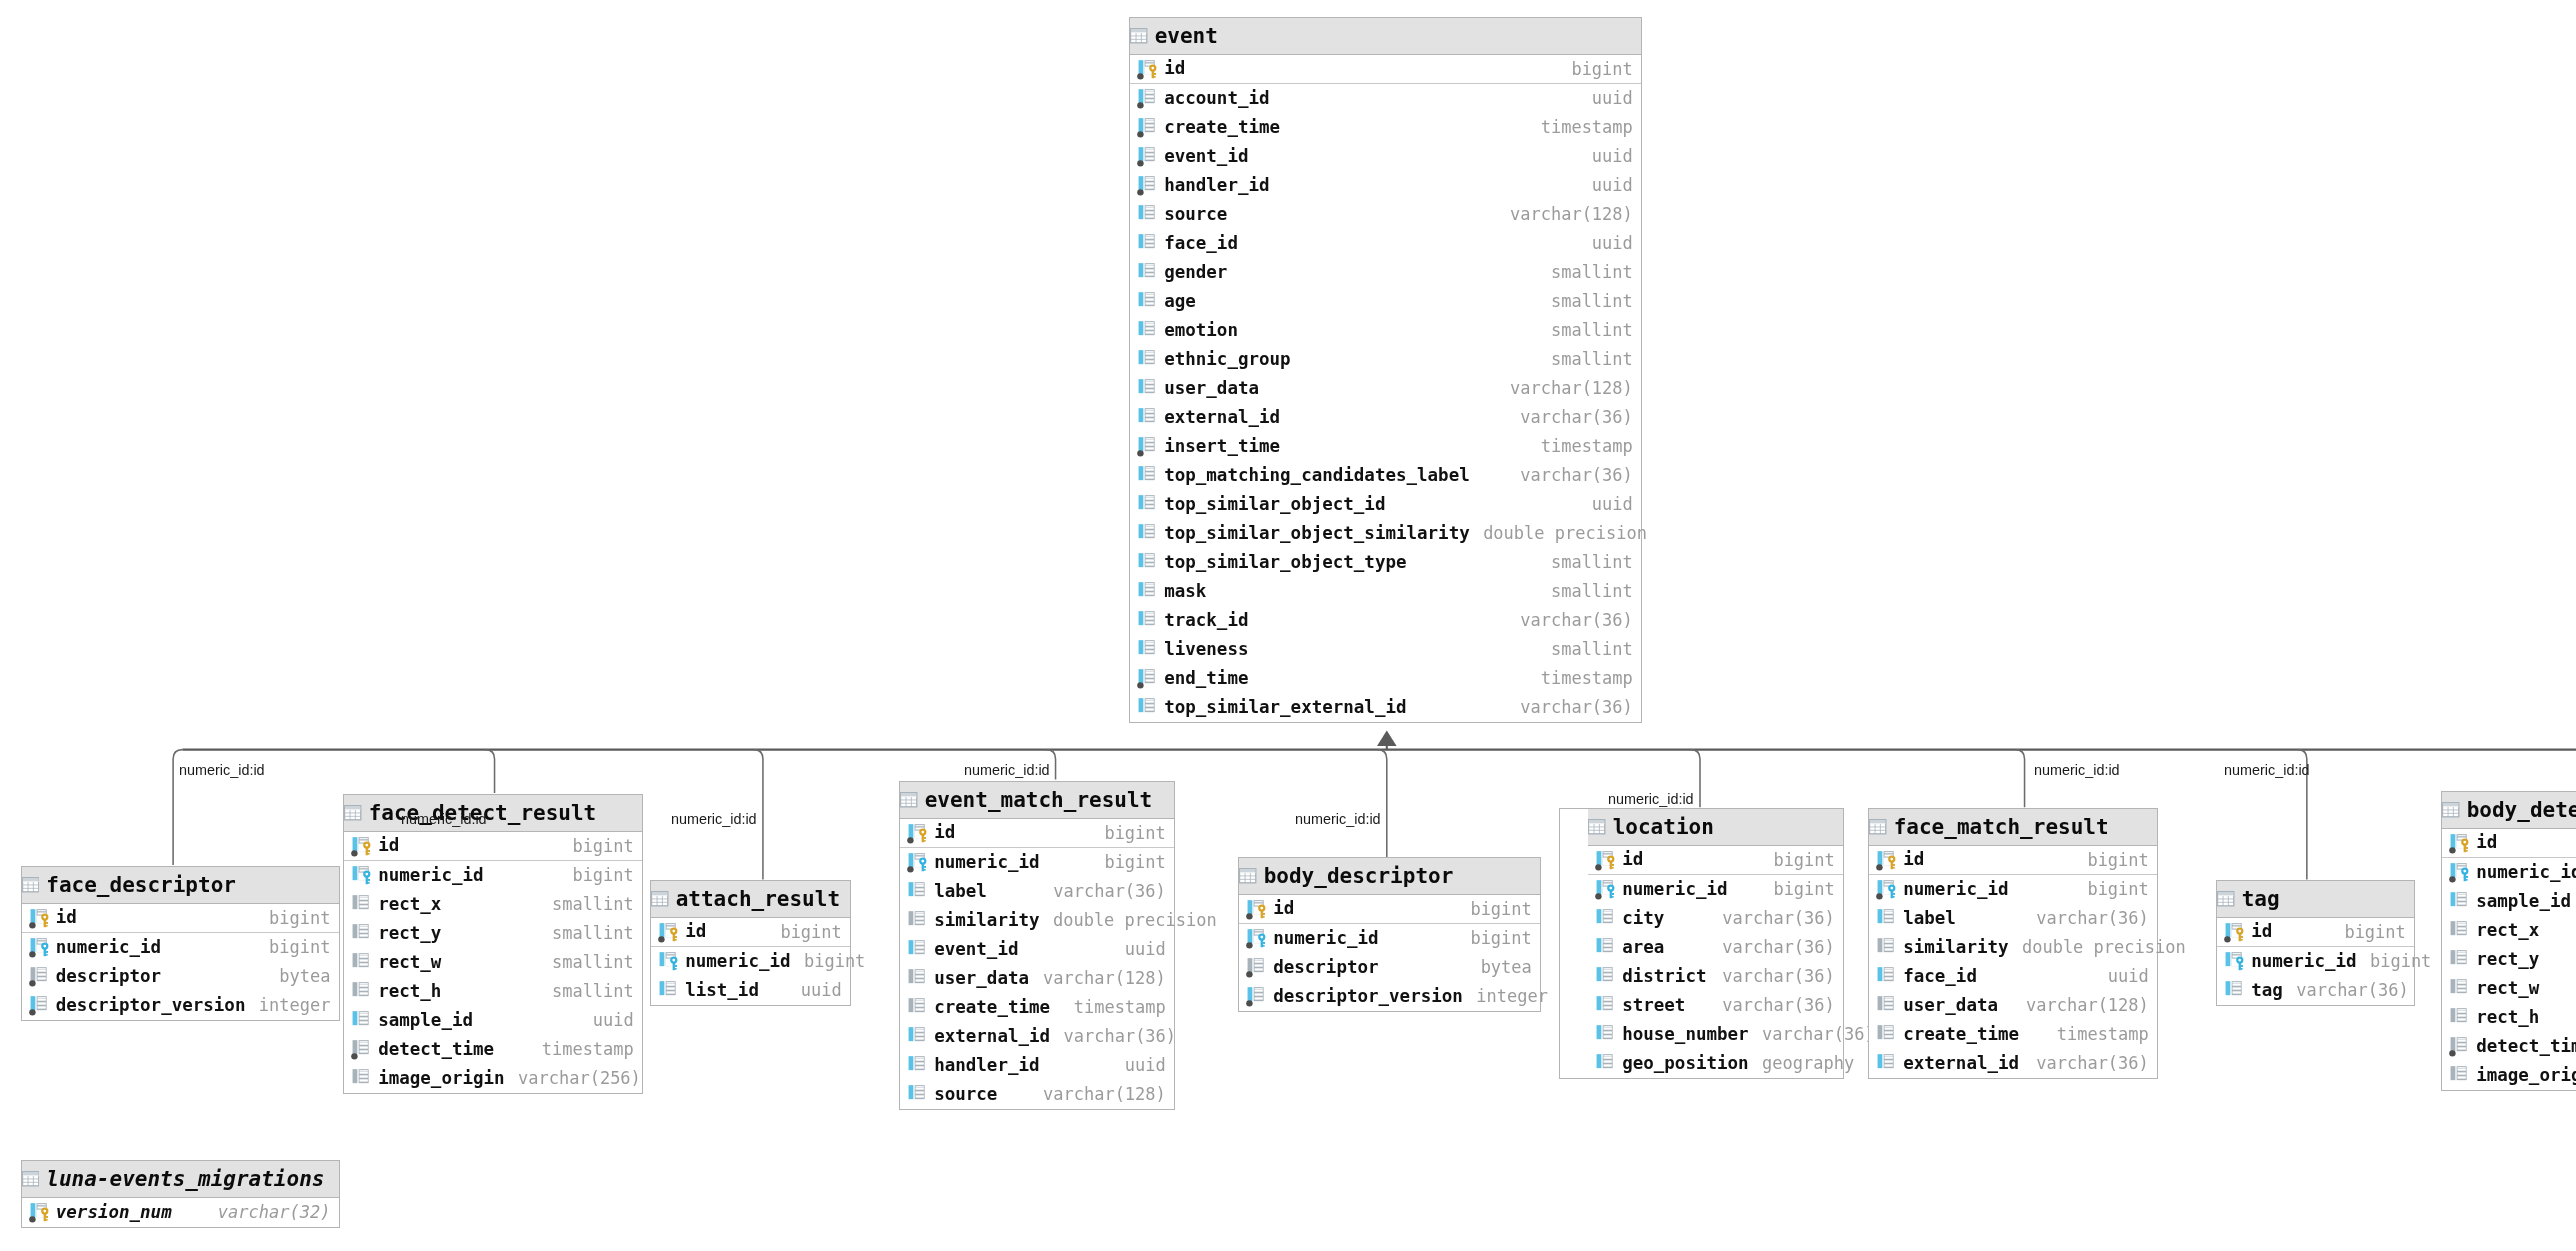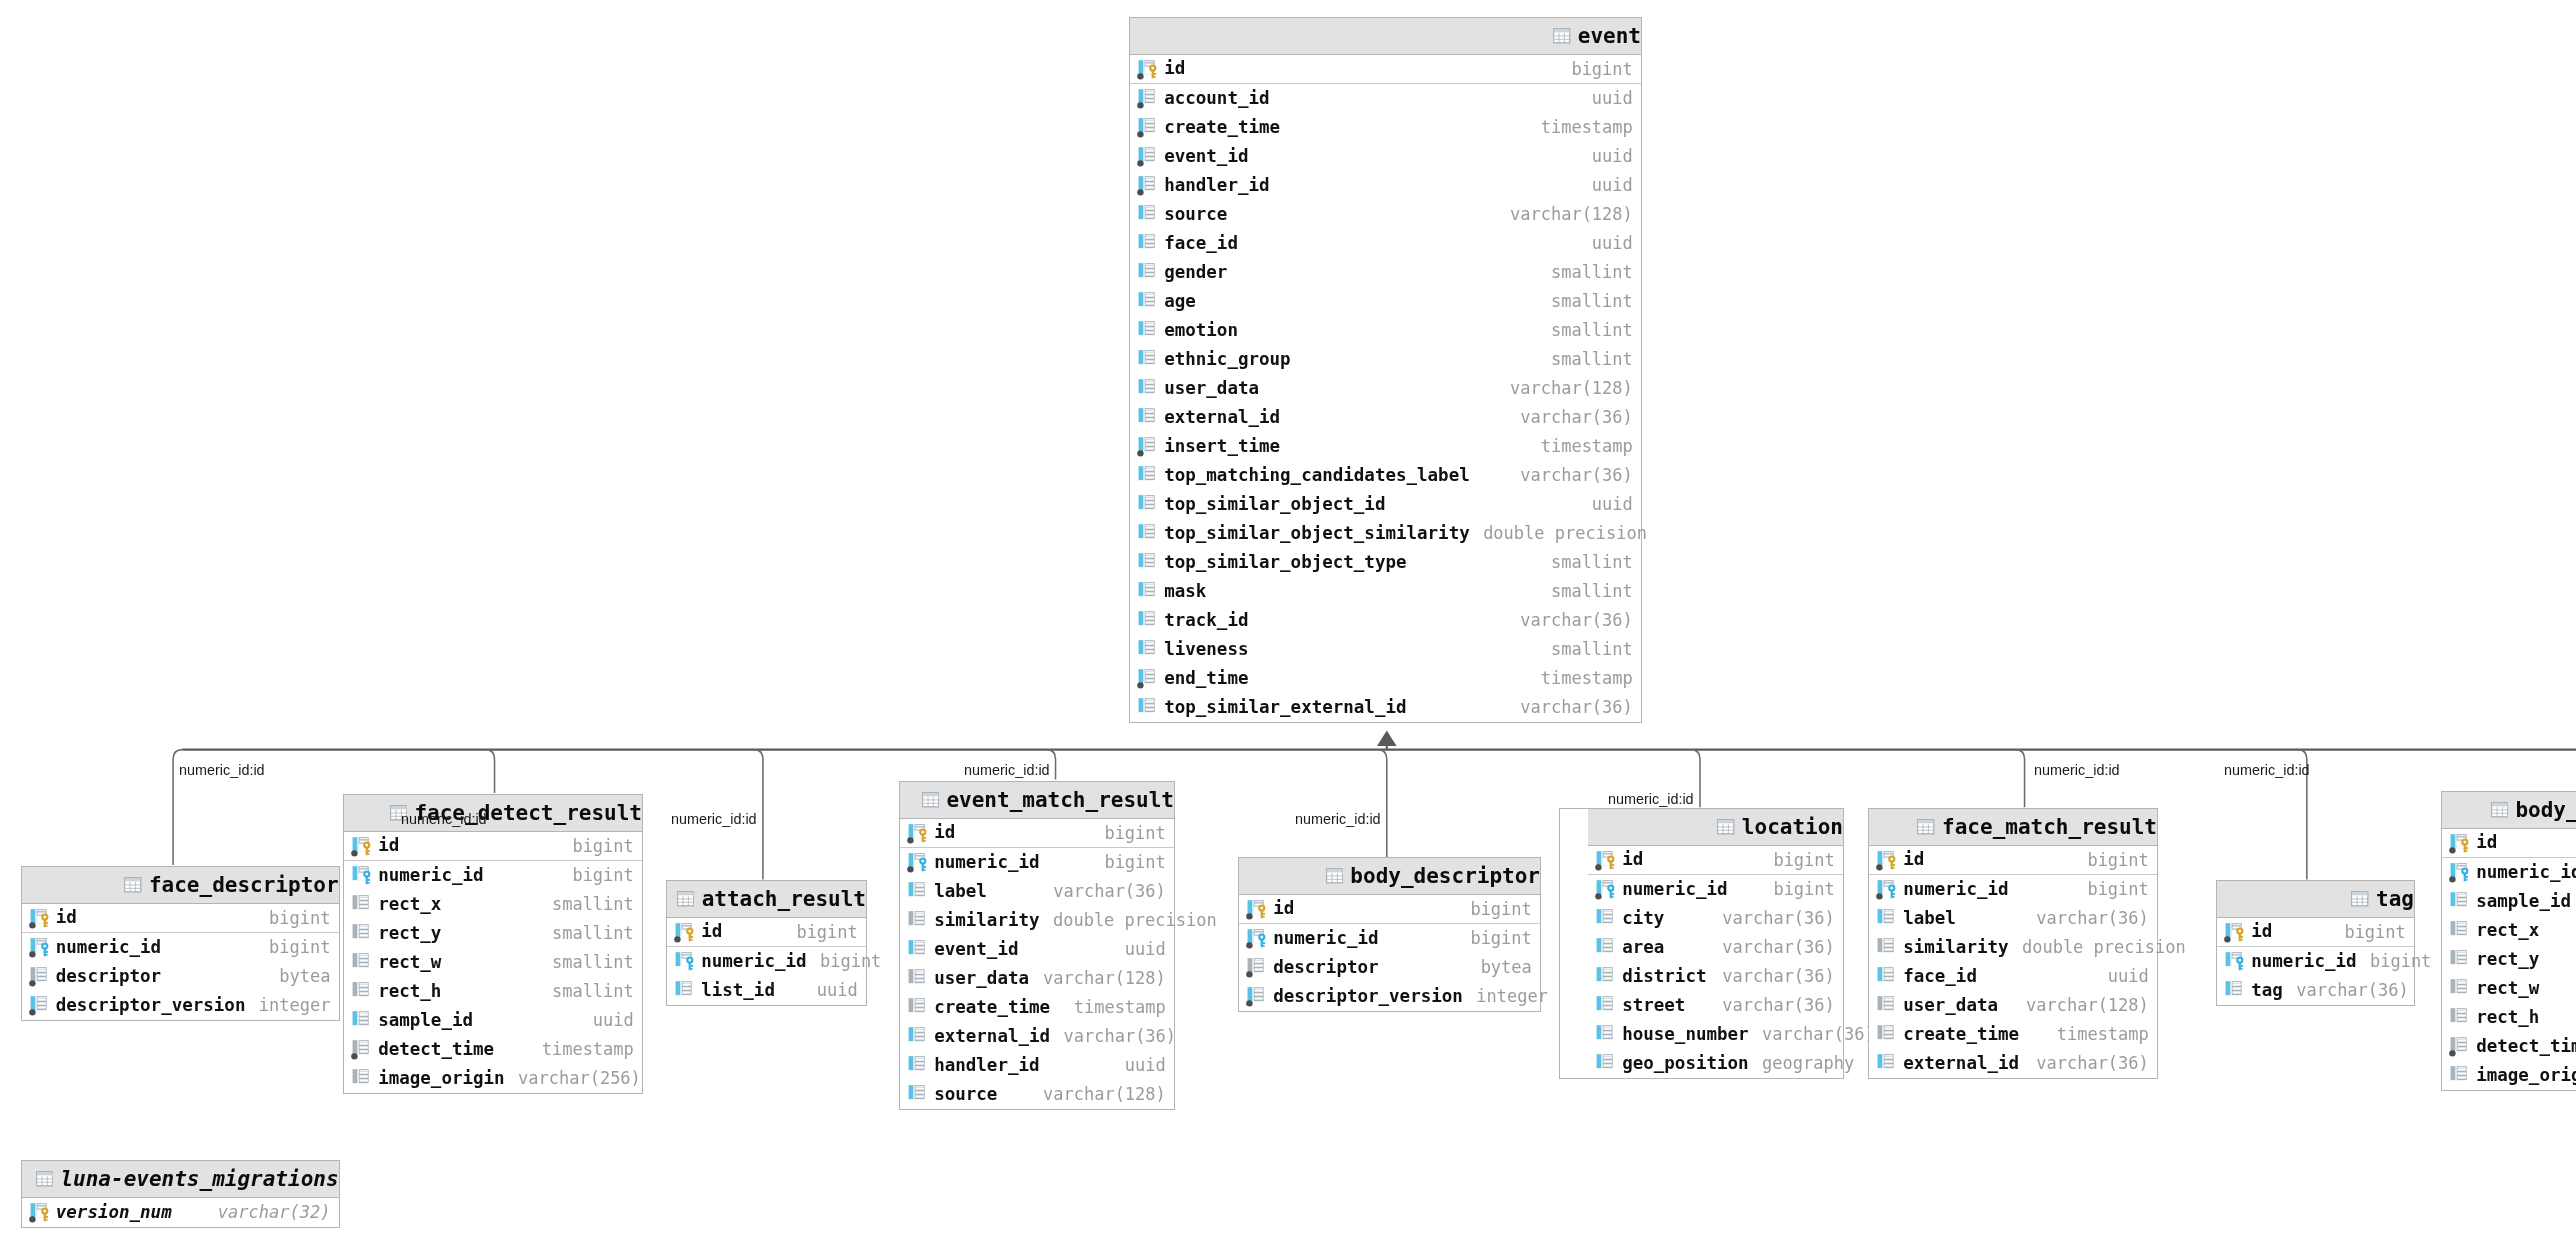"event" .tbl-head { justify-content: flex-end -> flex-start }
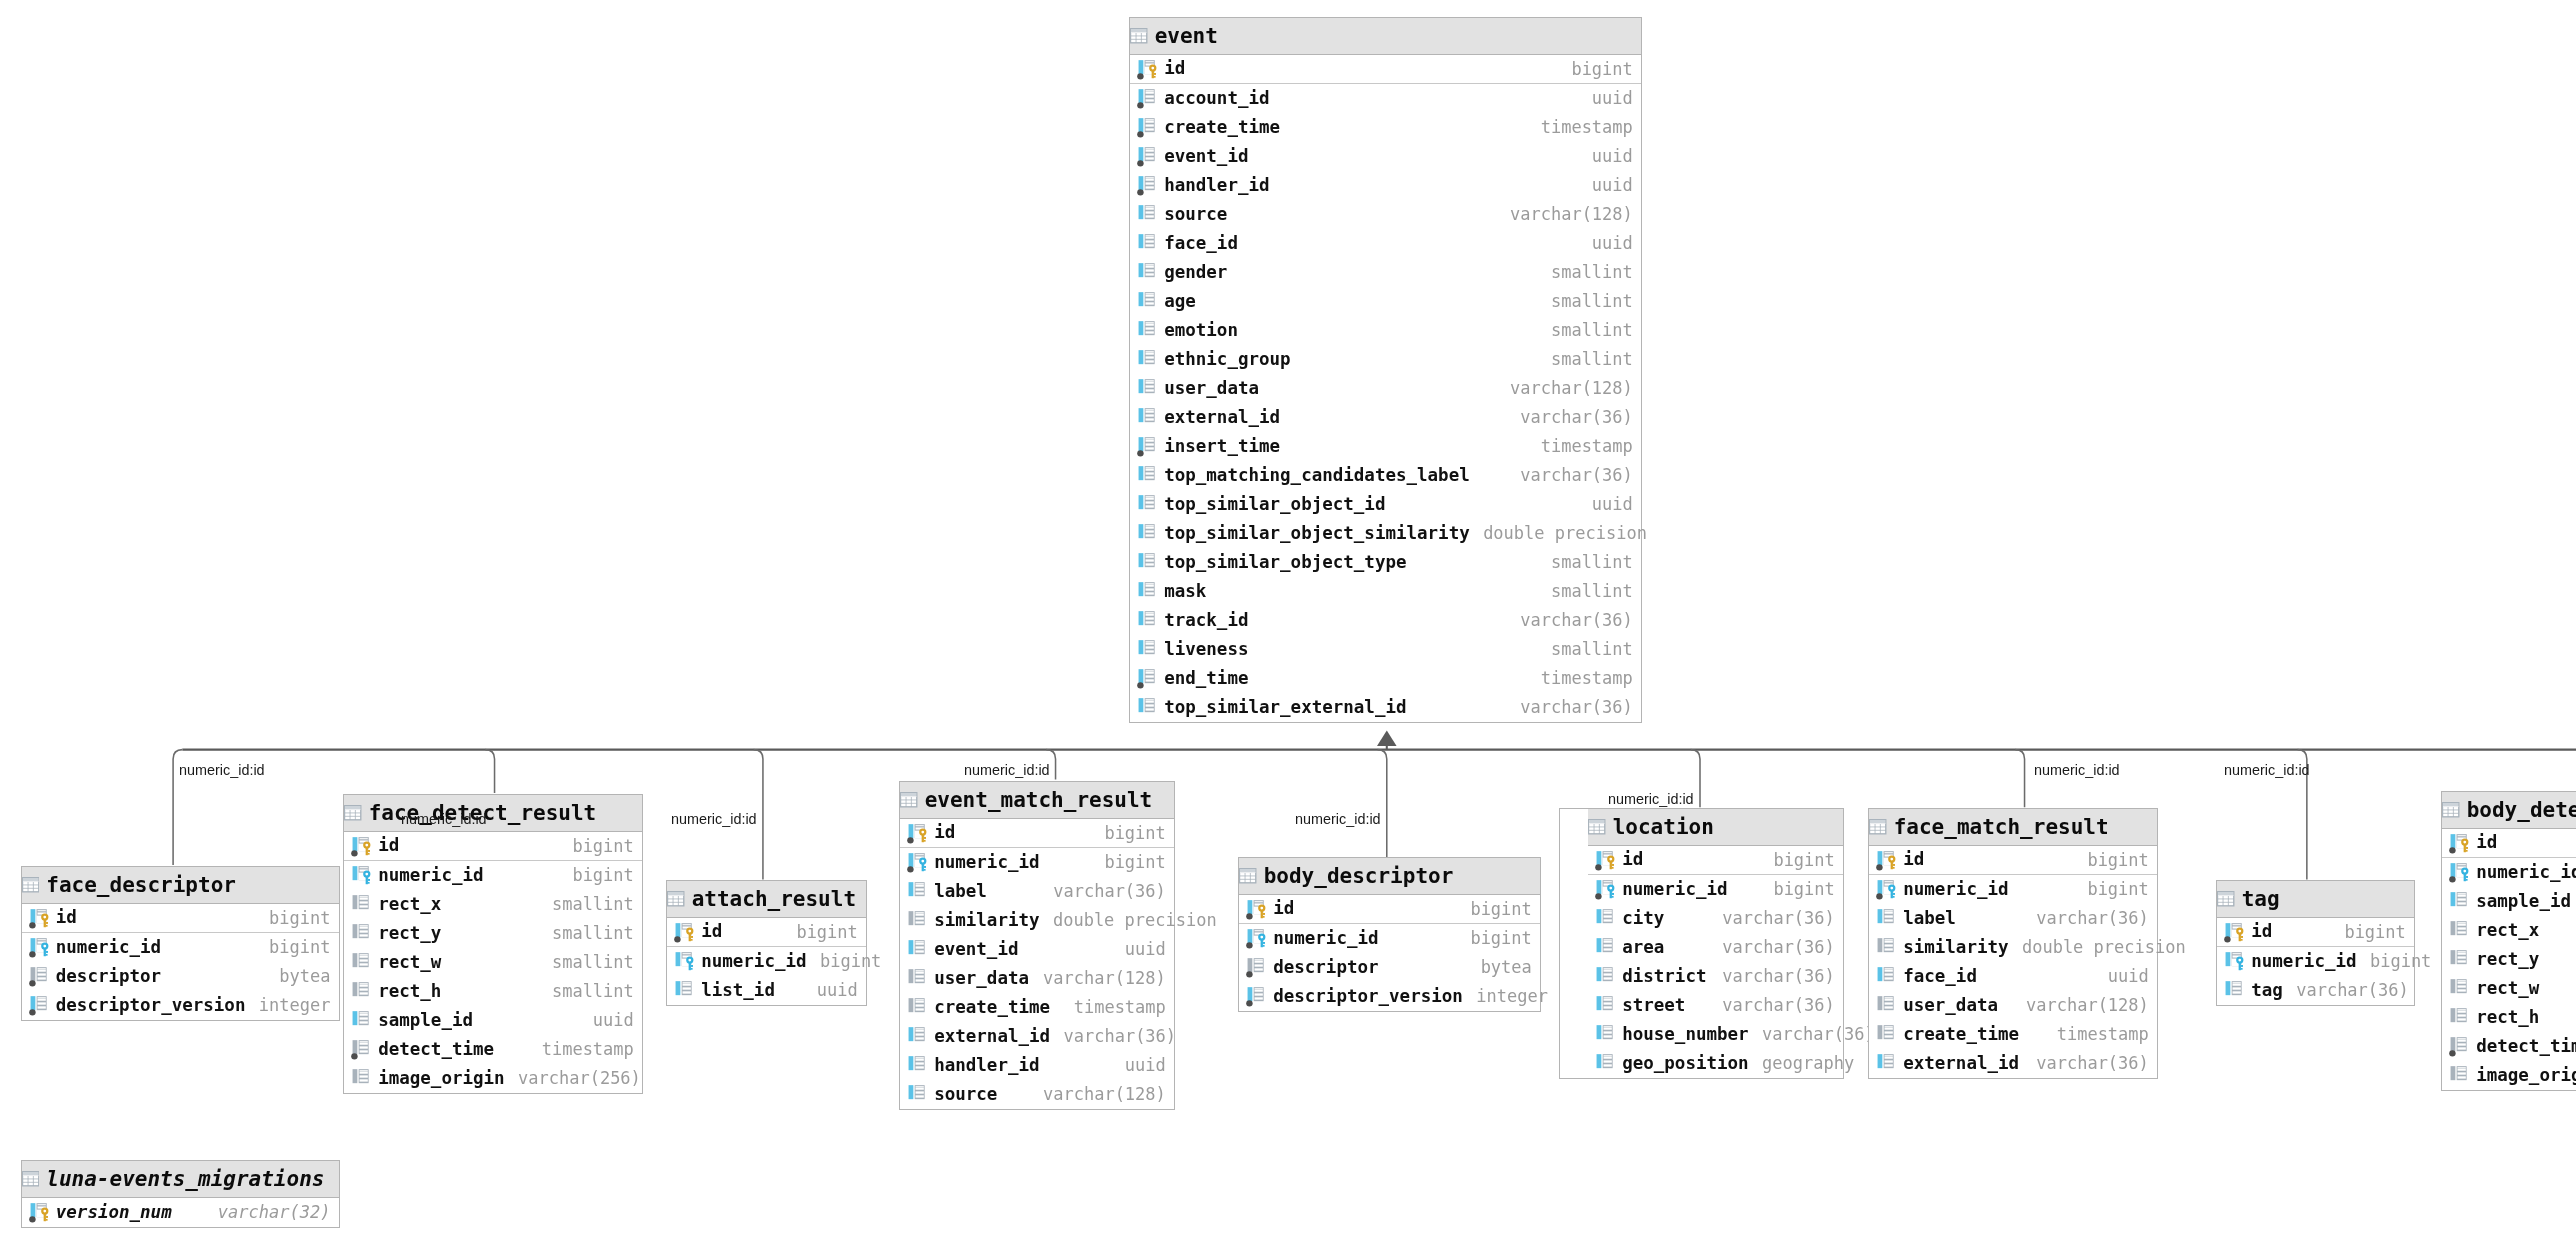"attach_result" div.tbl { left: 666px -> 650px }
